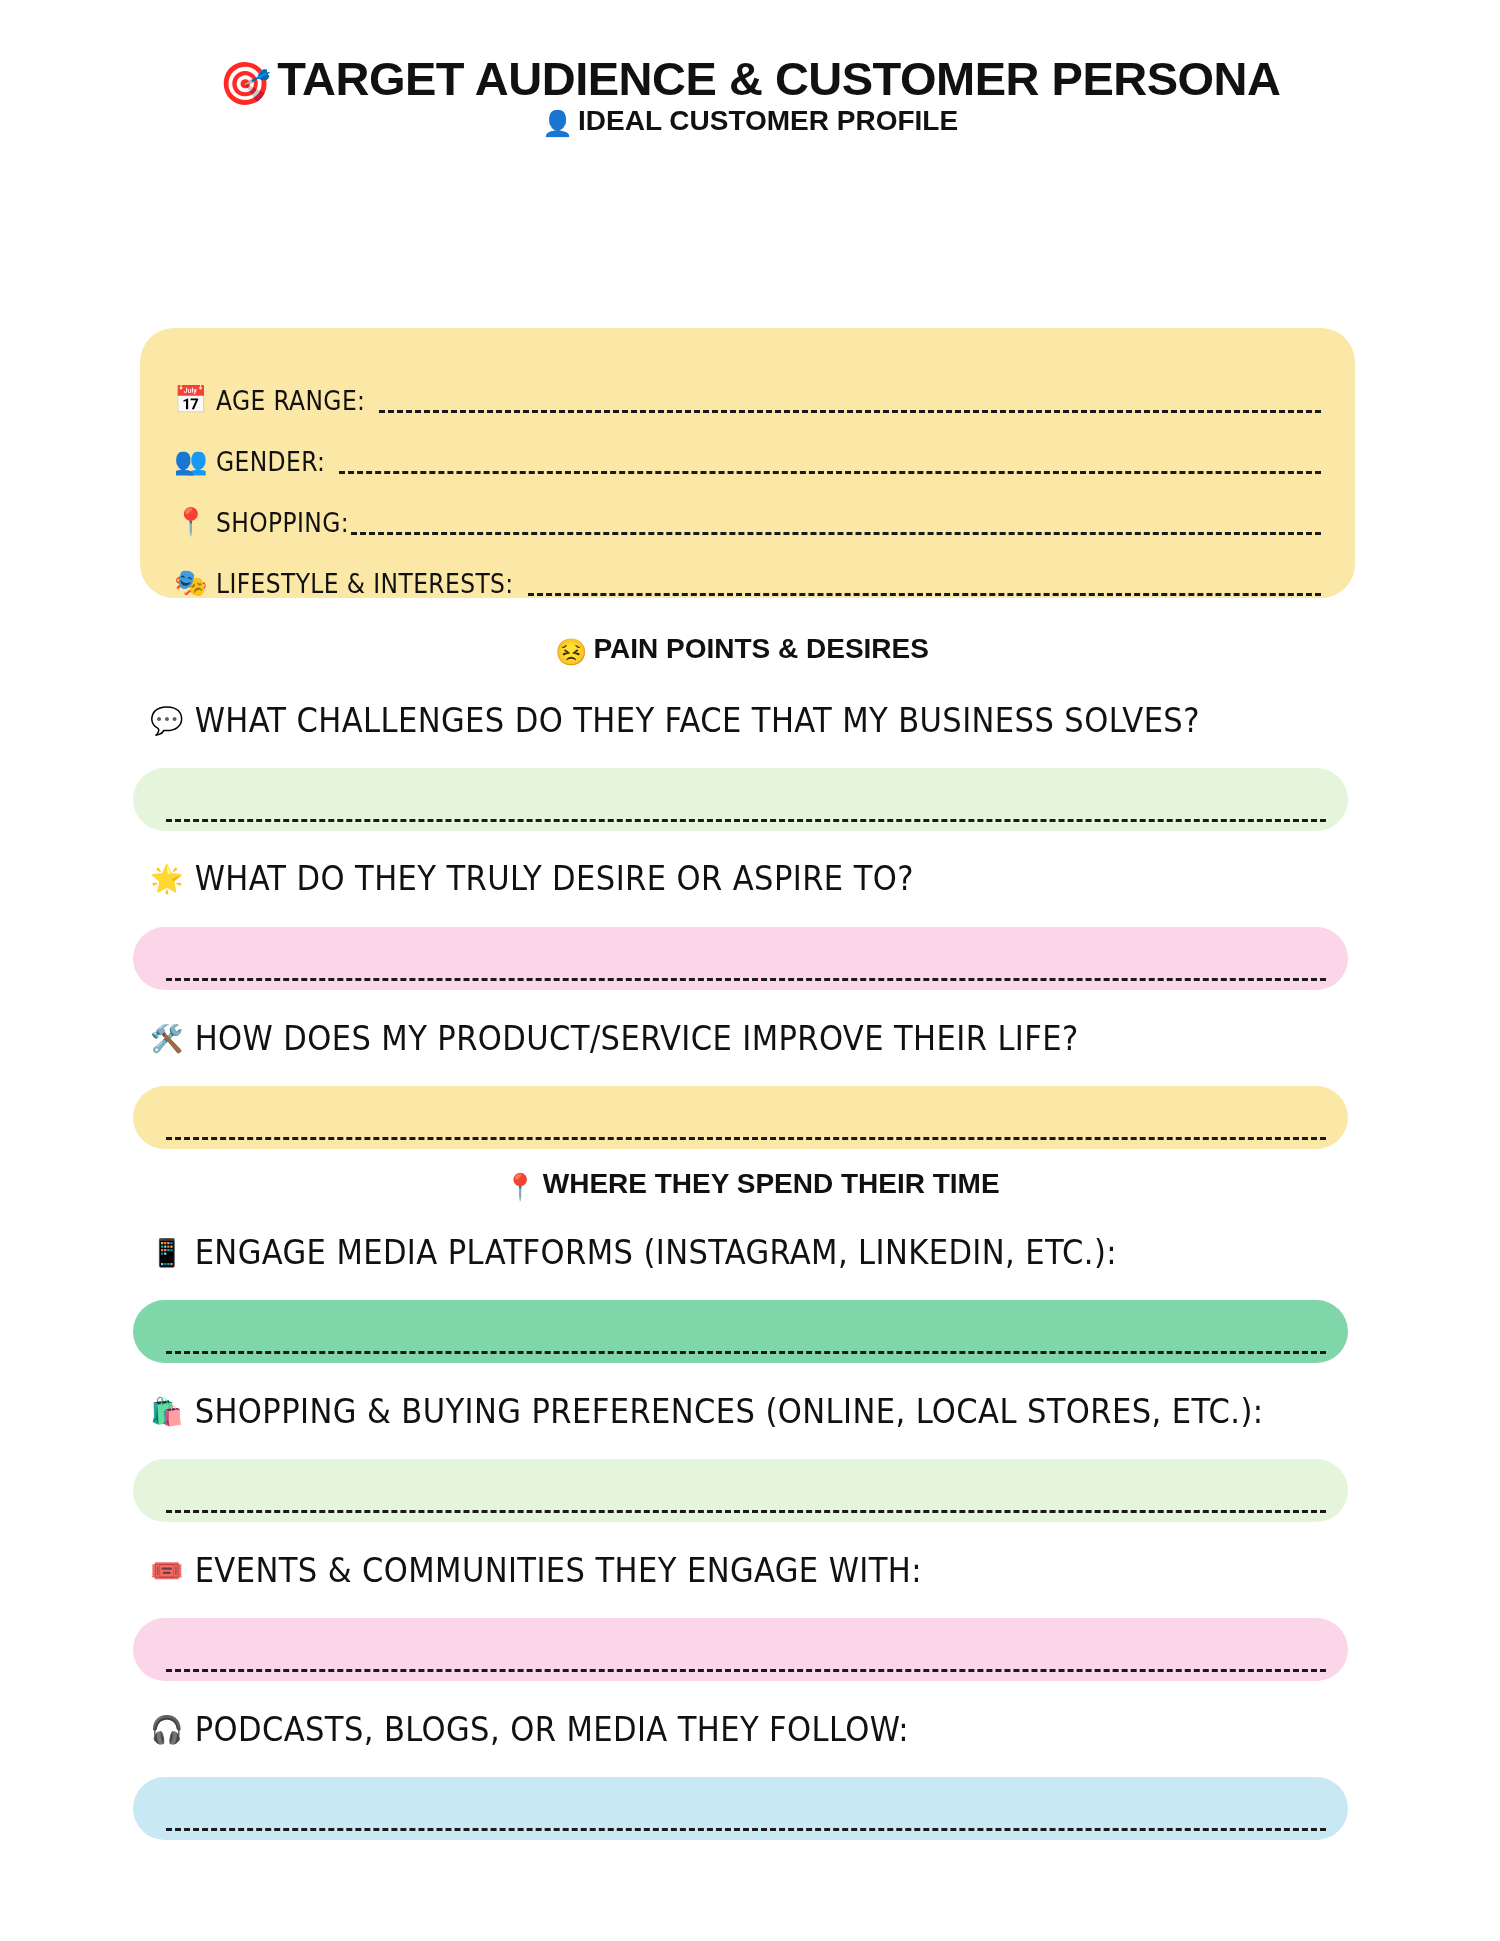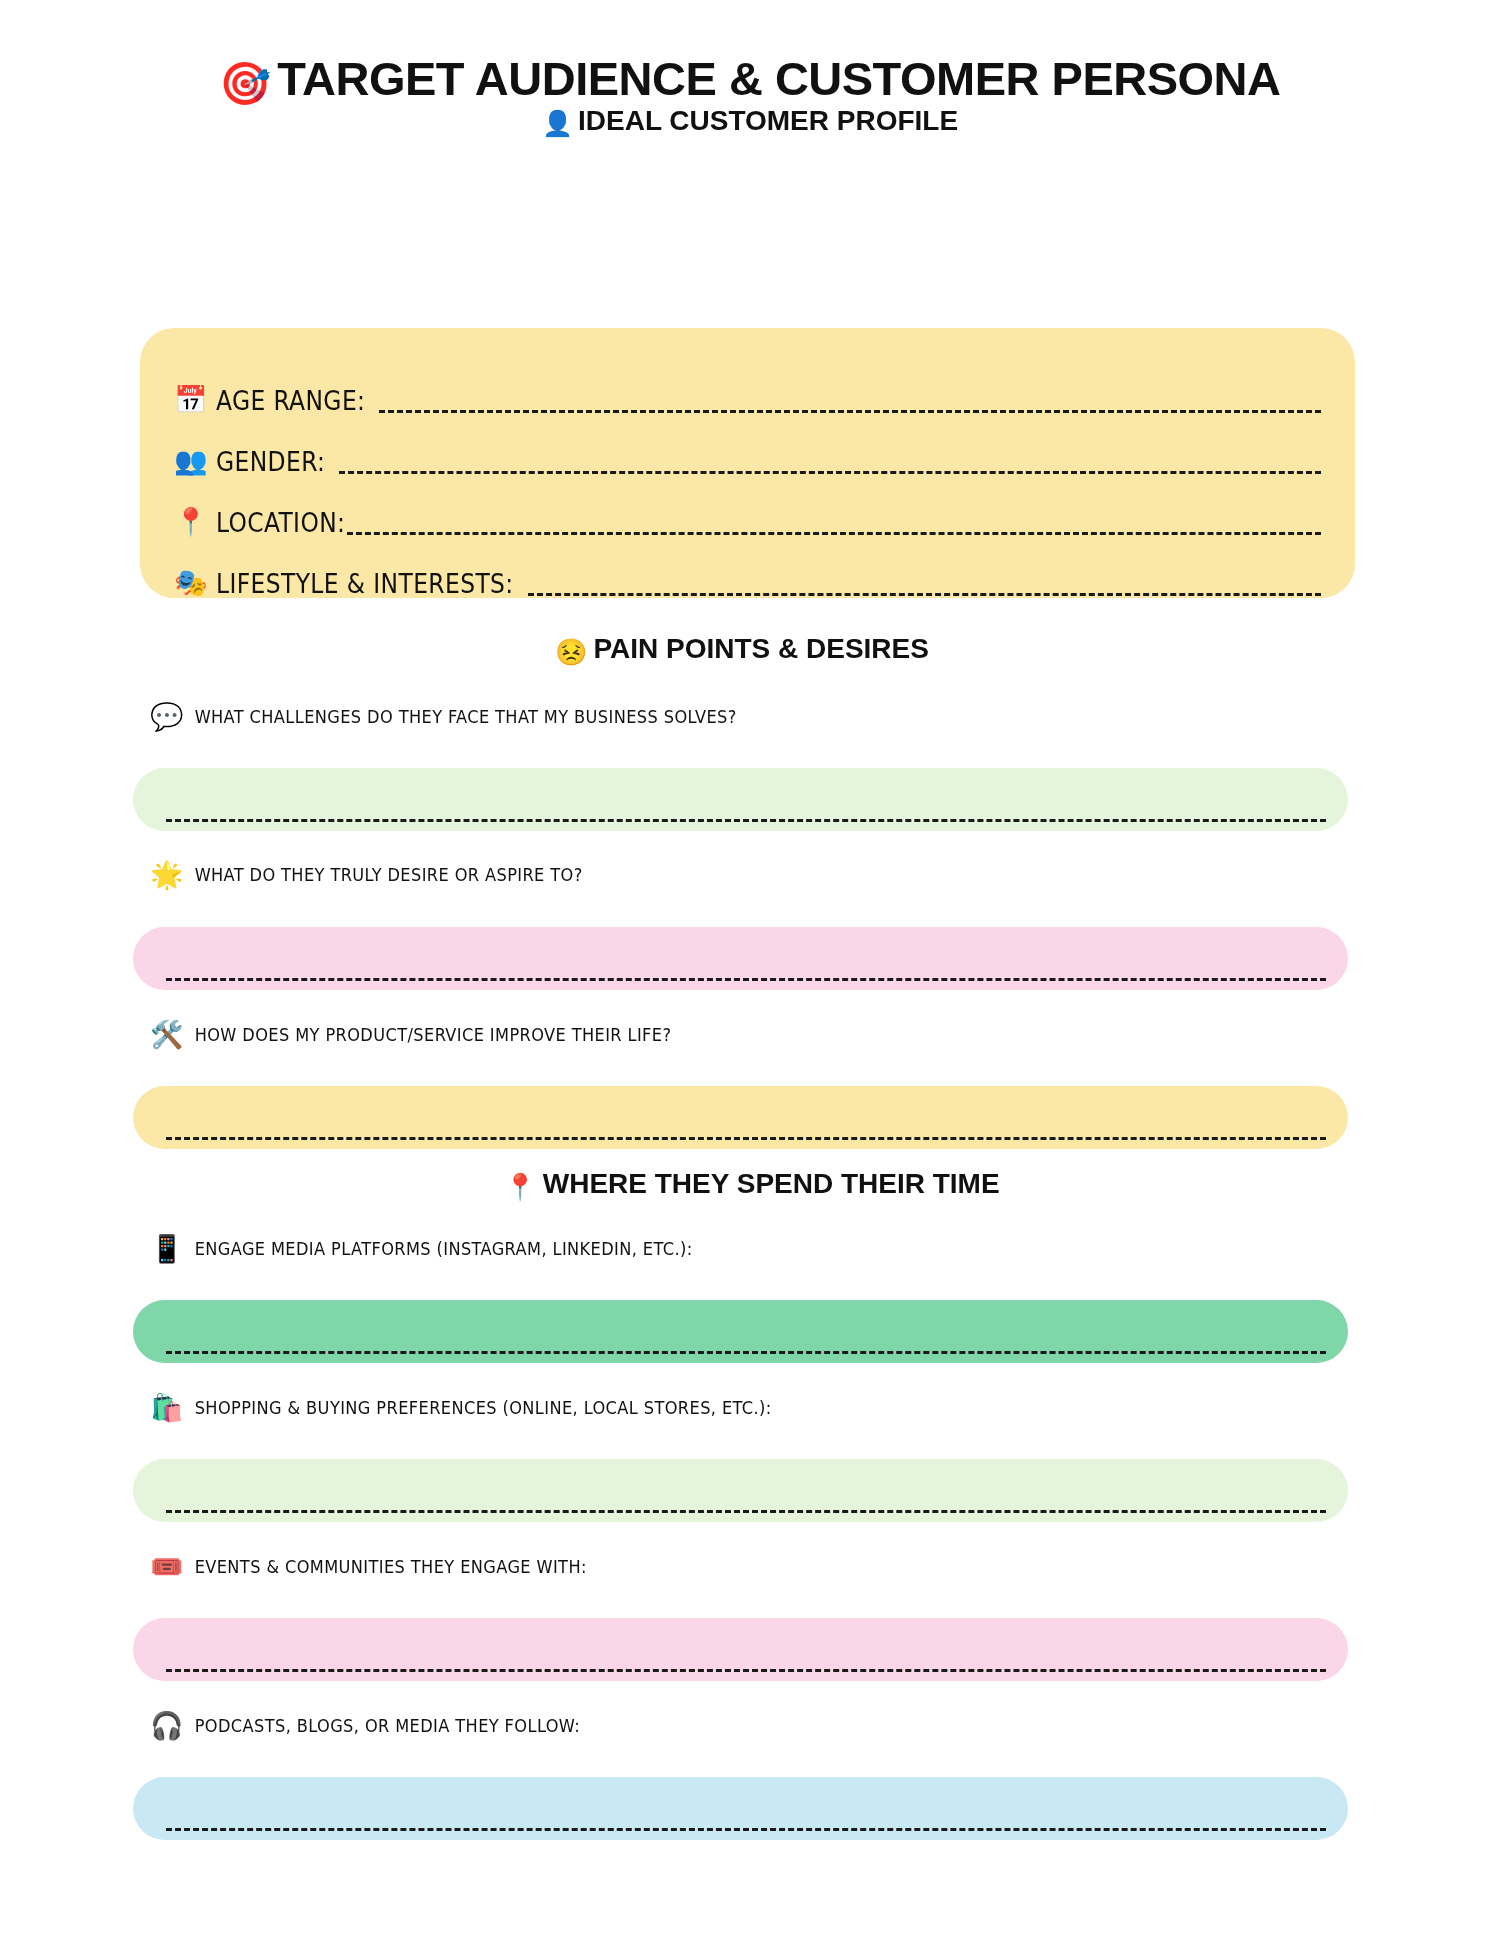"LOCATION:" span.hand { text: LOCATION -> SHOPPING }
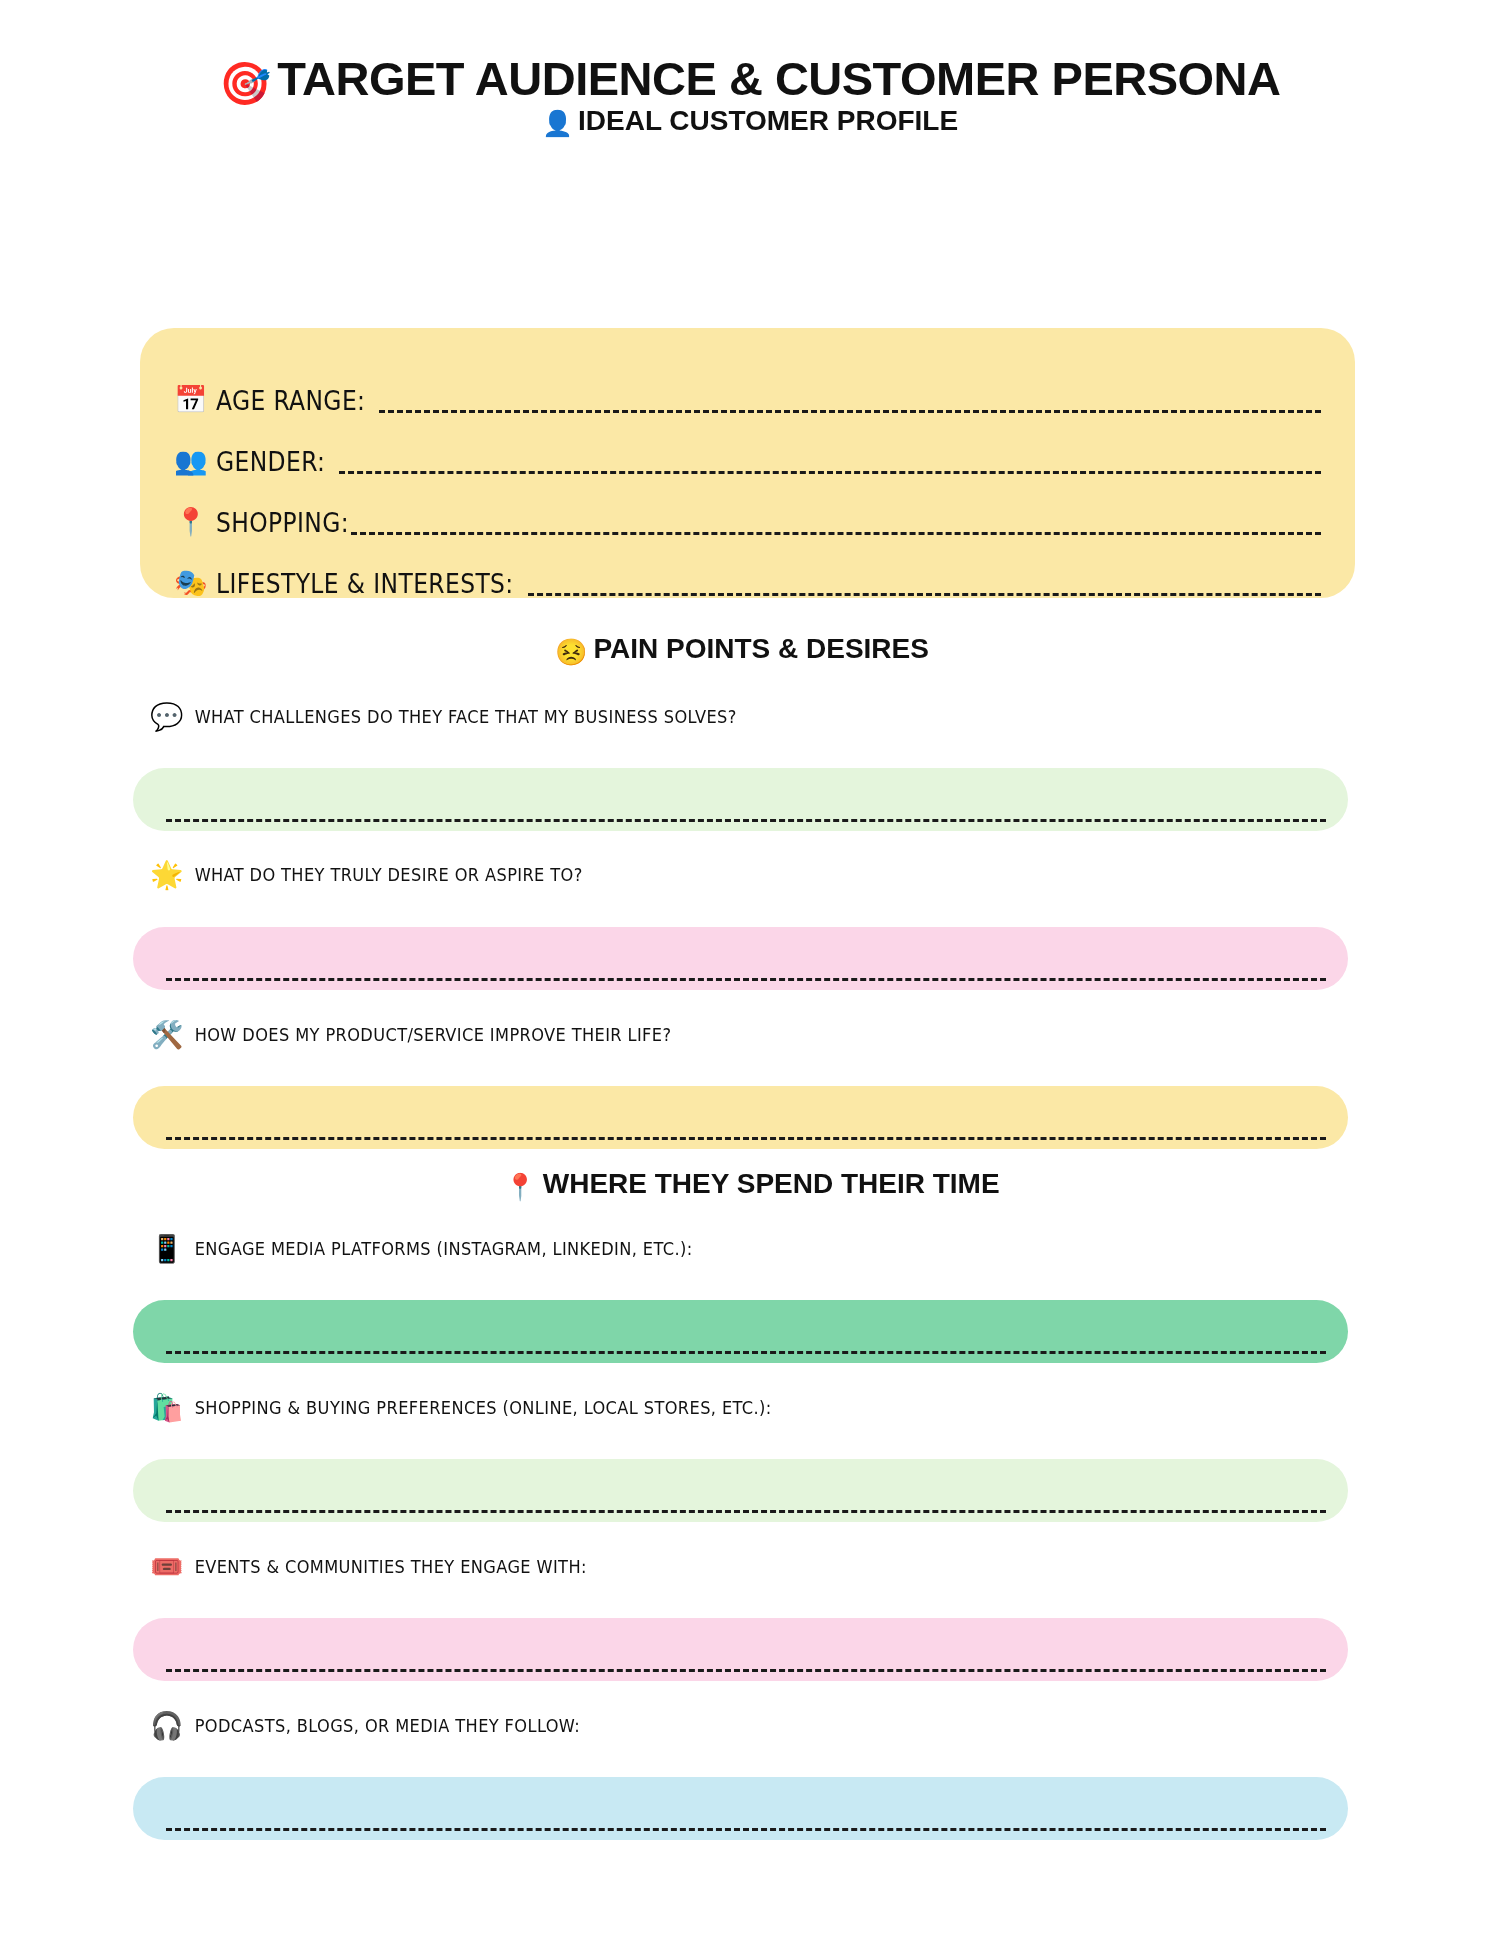"WHAT CHALLENGES DO THEY FACE" .q-row .q-text { font-size: 18px -> 34px }
